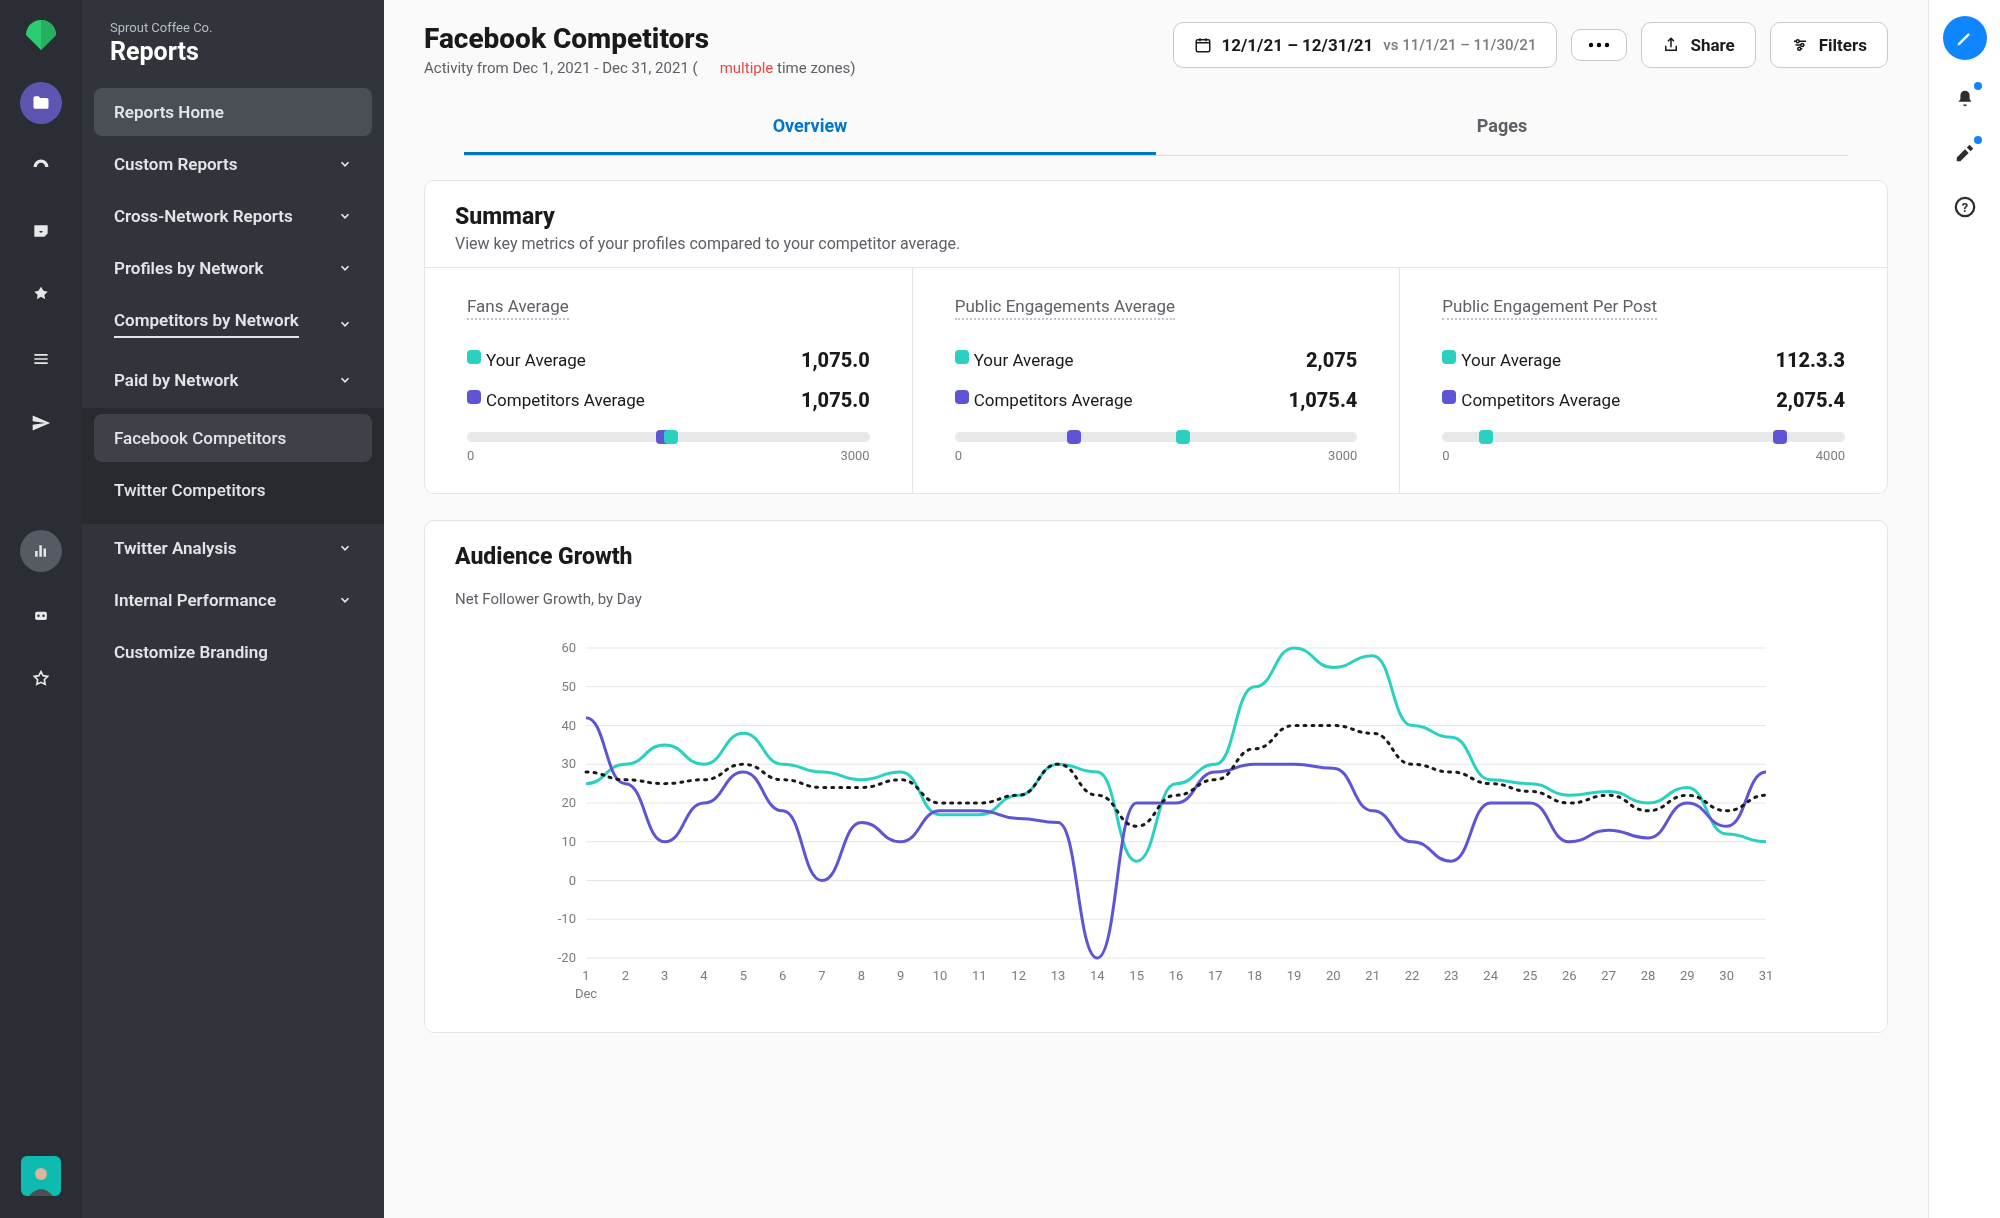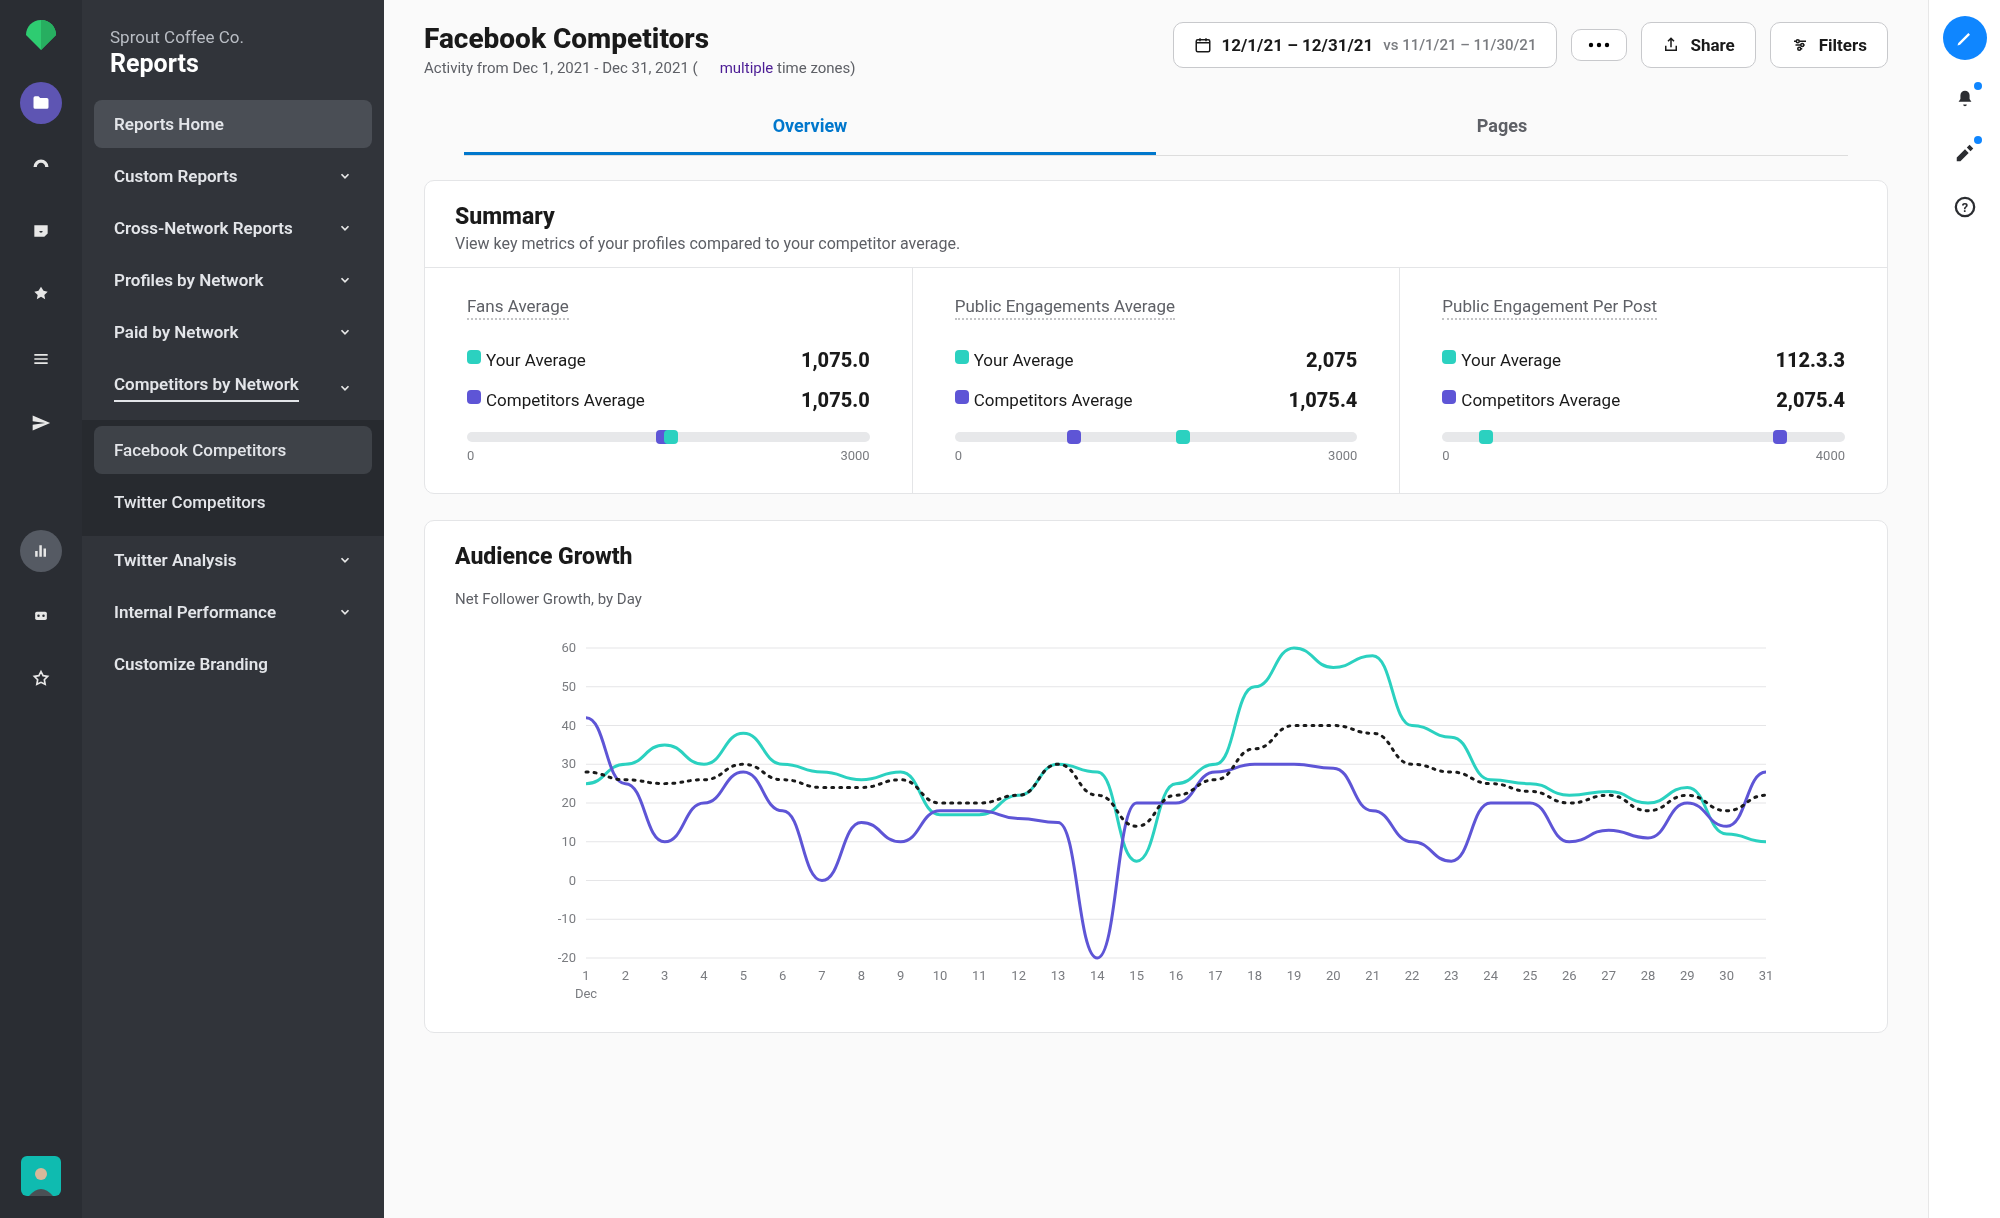"Sprout Coffee Co." .sidebar .org-name { font-size: 17px -> 13px; margin-top: 7px -> none }
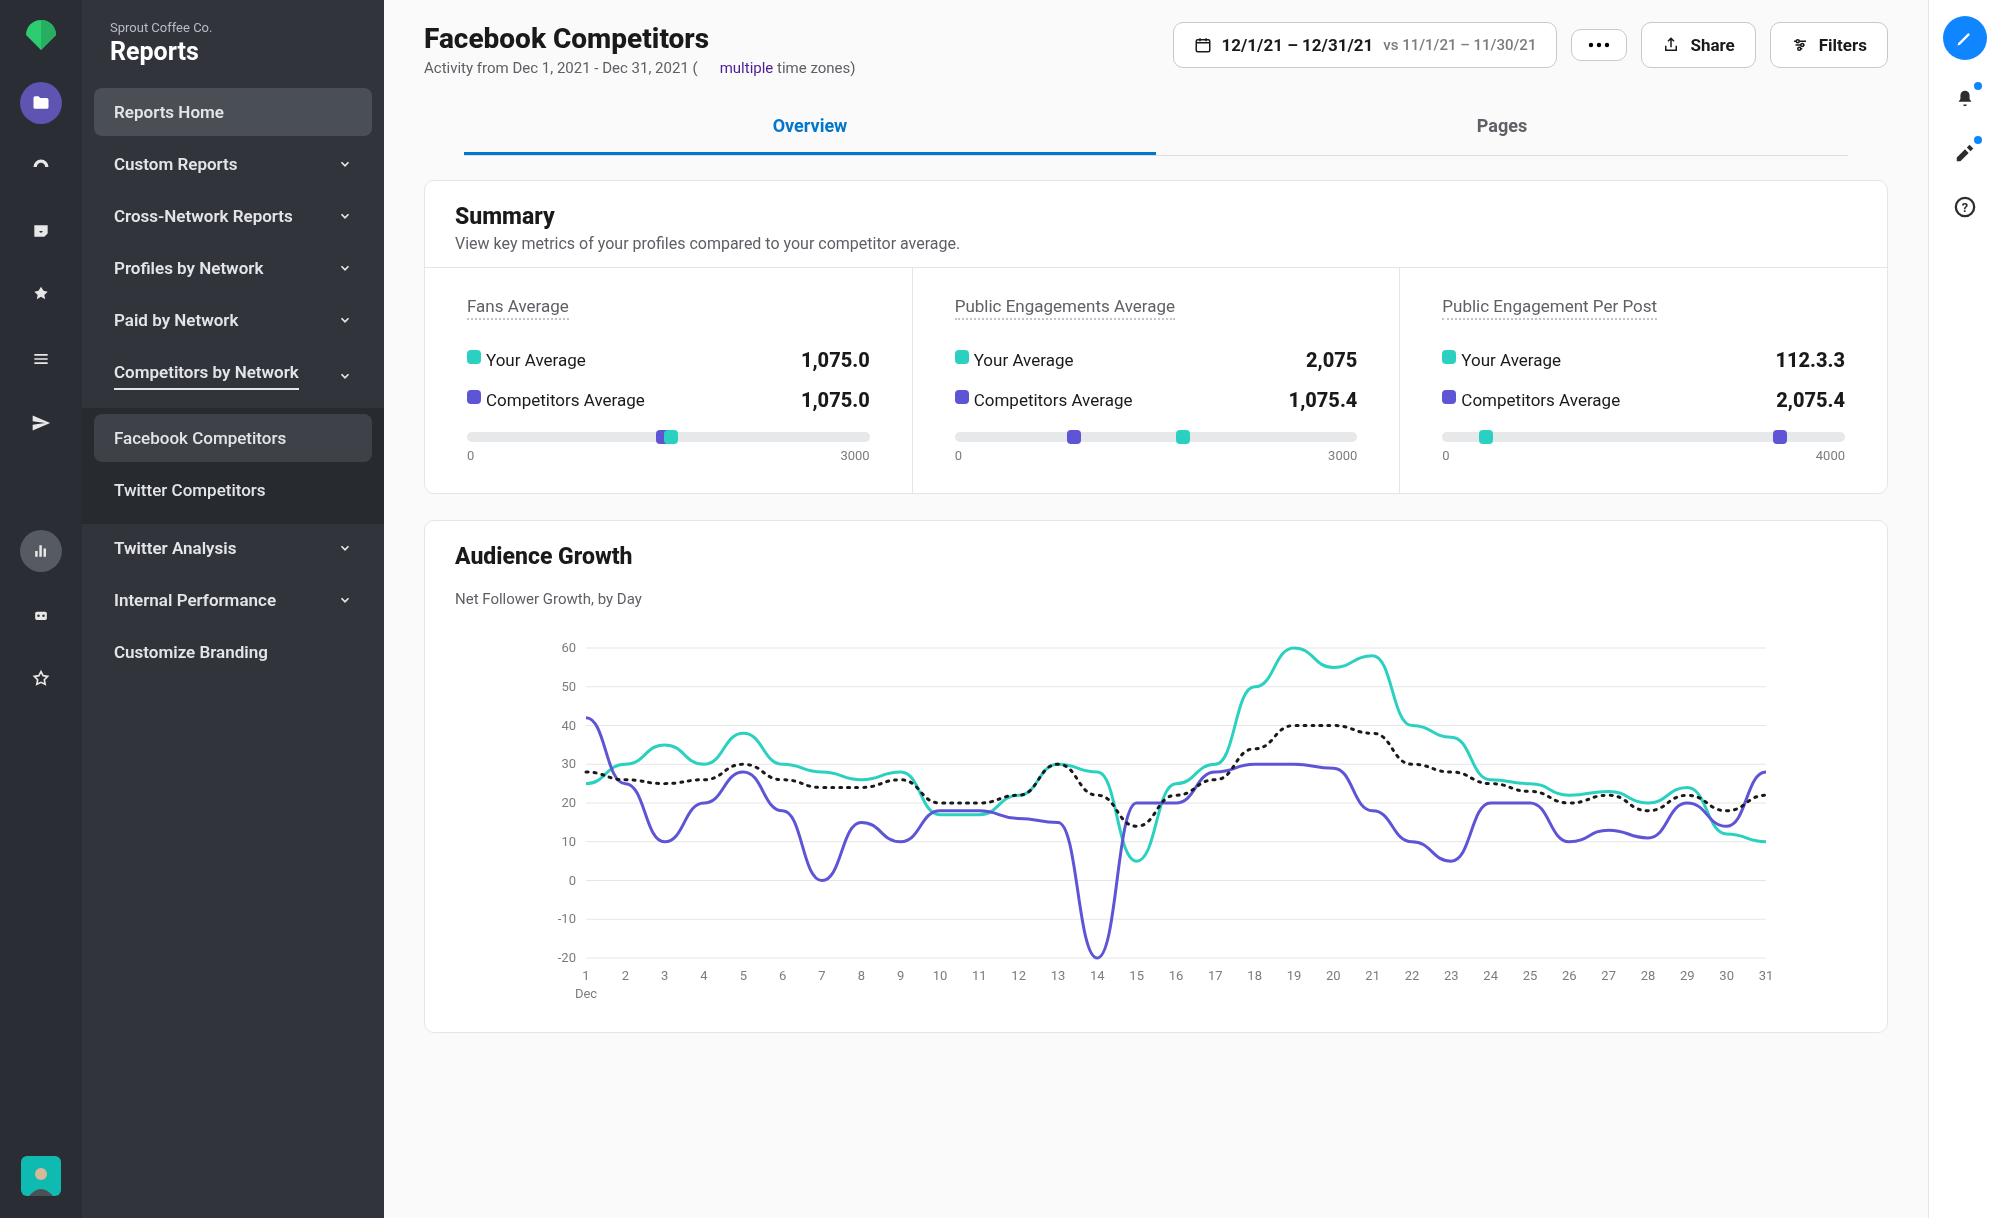"multiple" .title-block .sub .link { color: #4c1d95 -> #ef4444 }
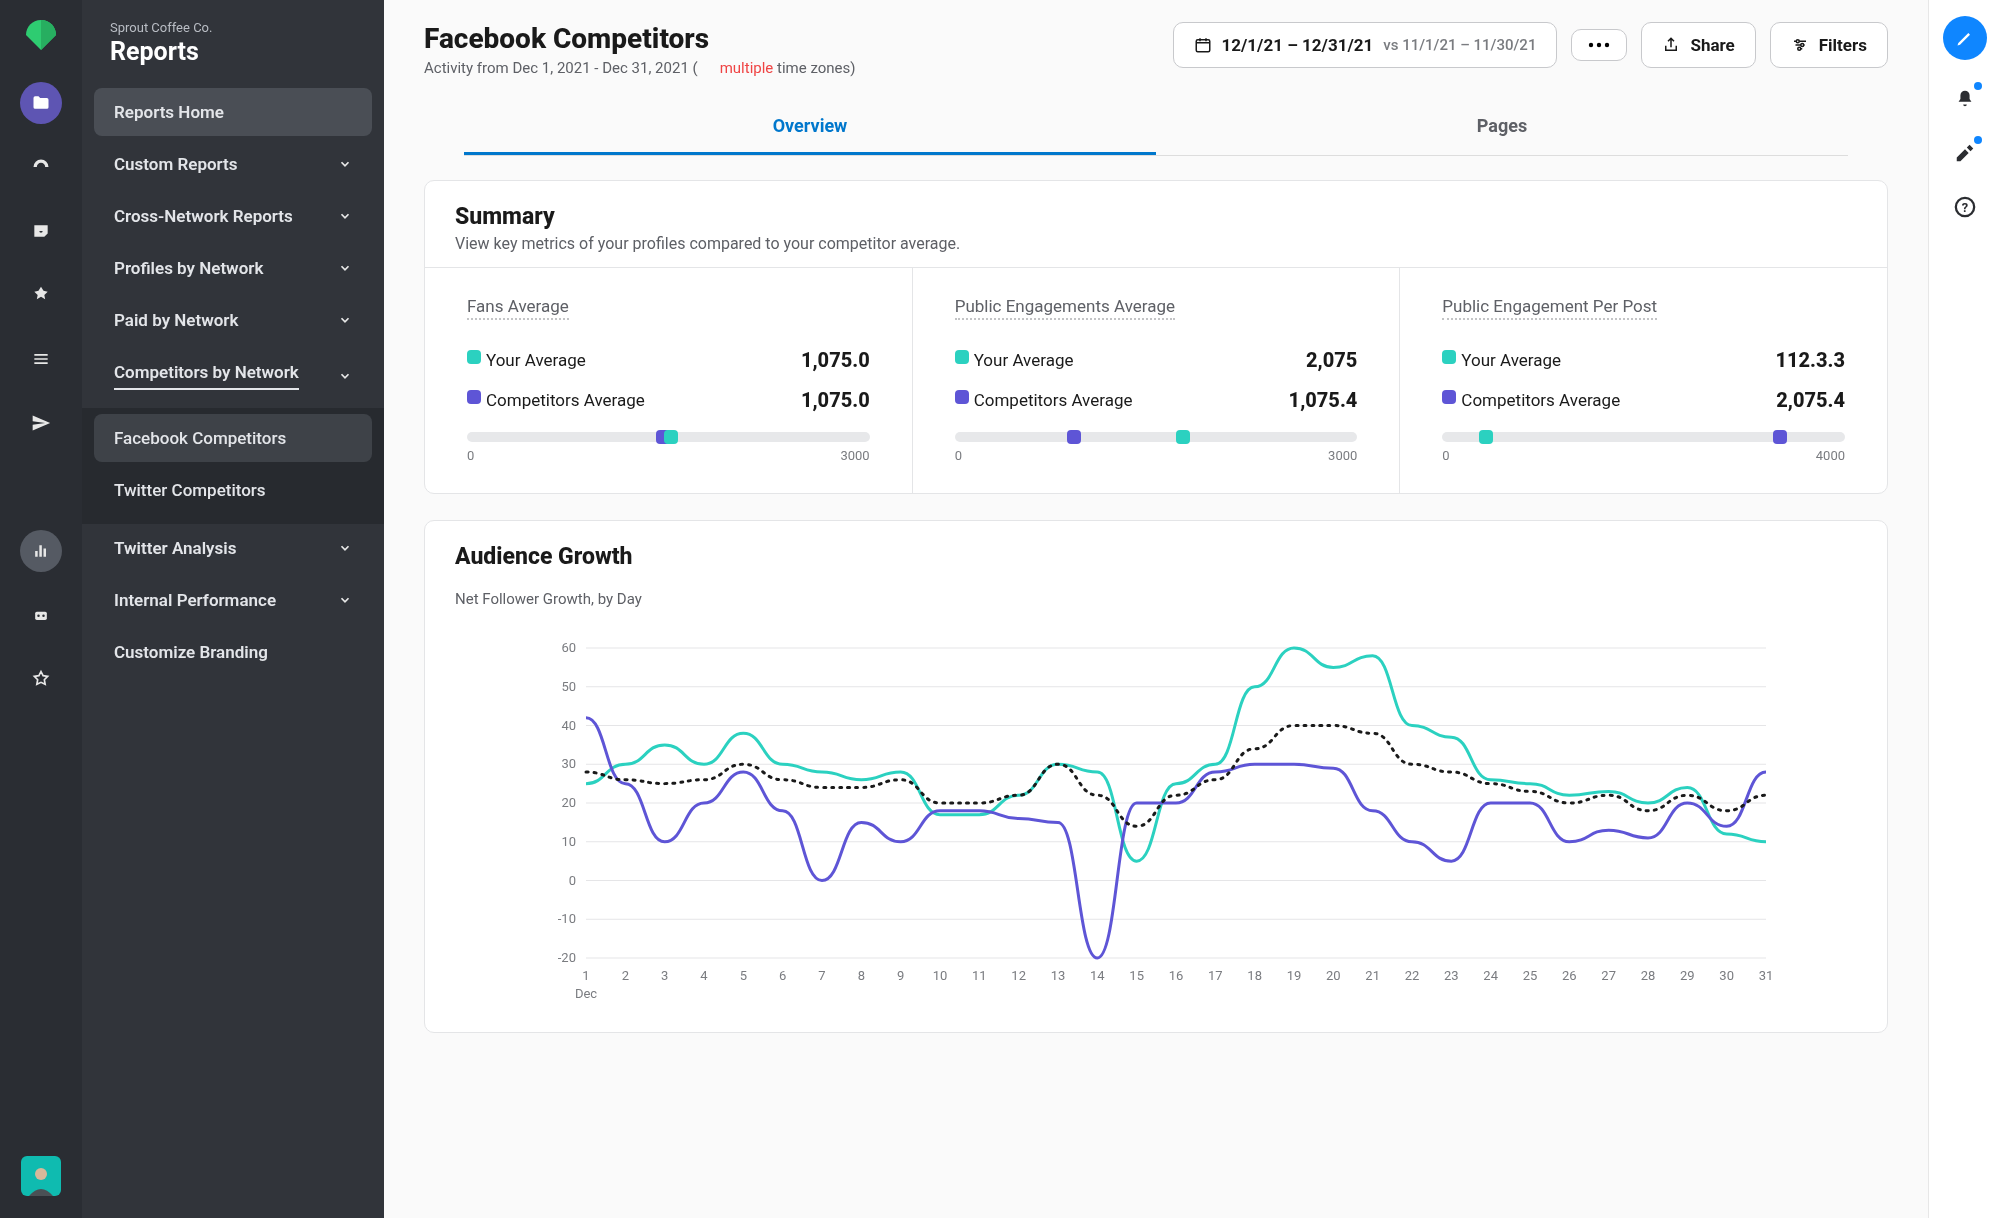"Paid by Network" div.nav-item { order: before "Competitors by Network" -> after "Competitors by Network" }
